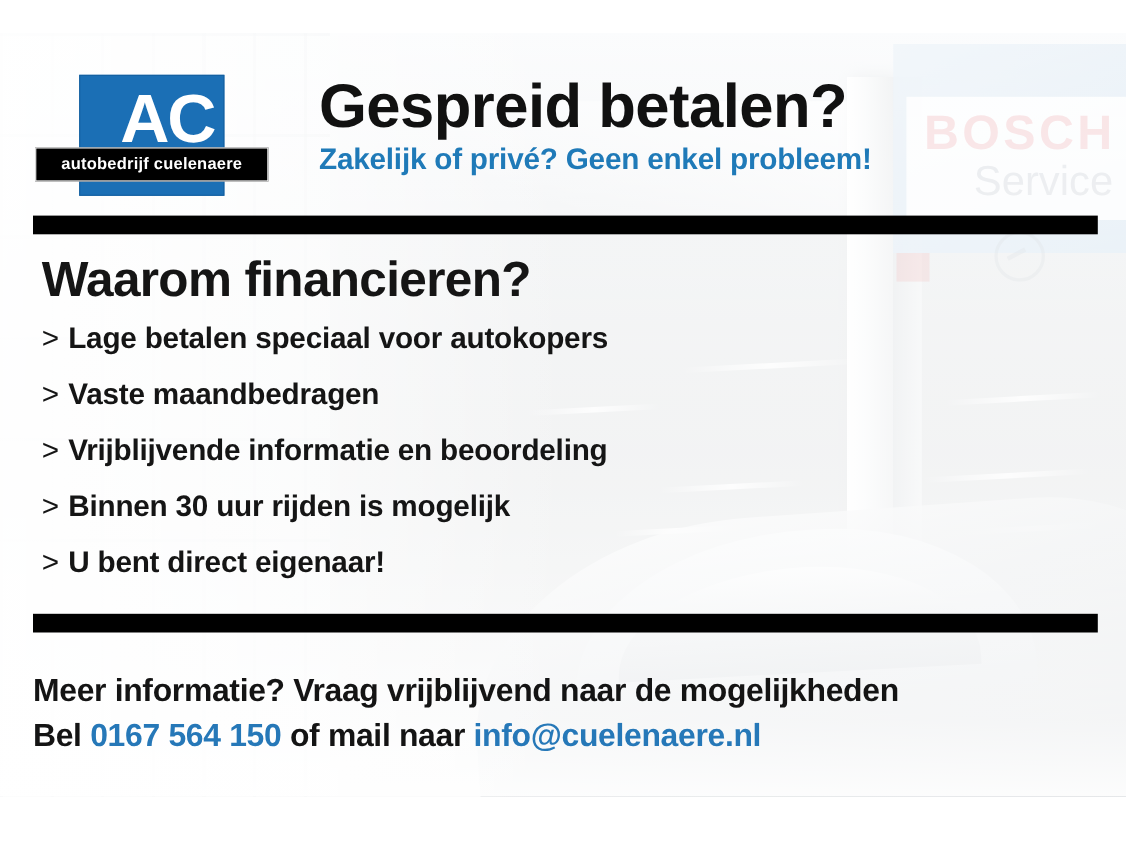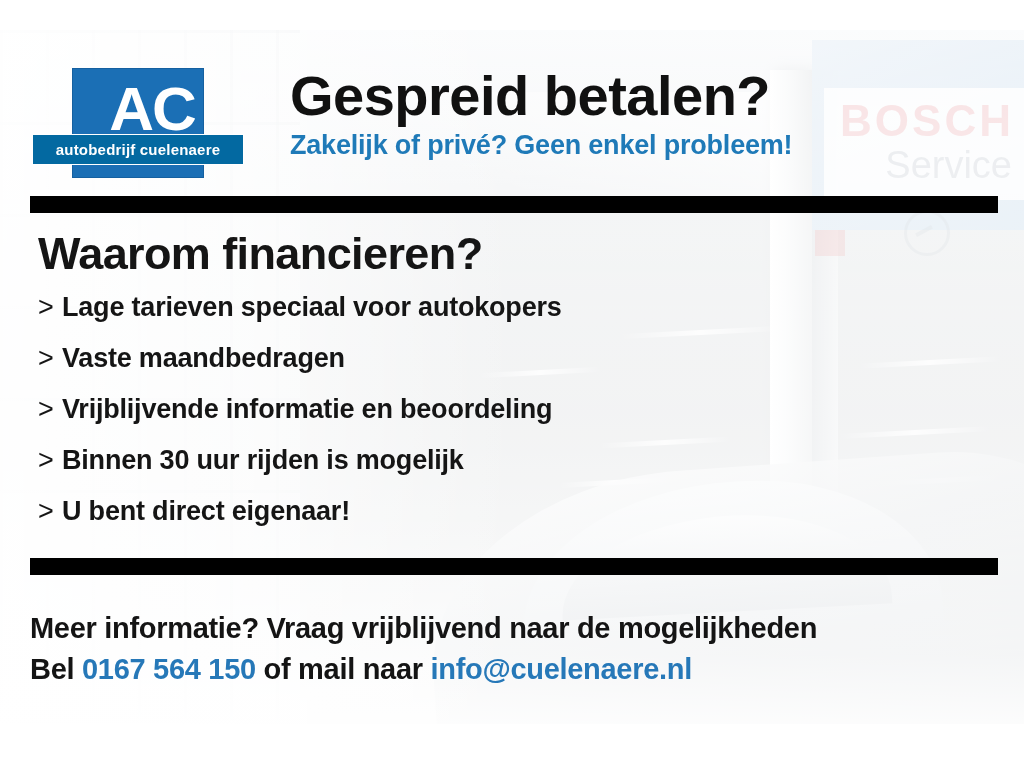"autobedrijf cuelenaere" .logo-red { background: #0369a1 -> #000000; text-decoration: none -> underline }
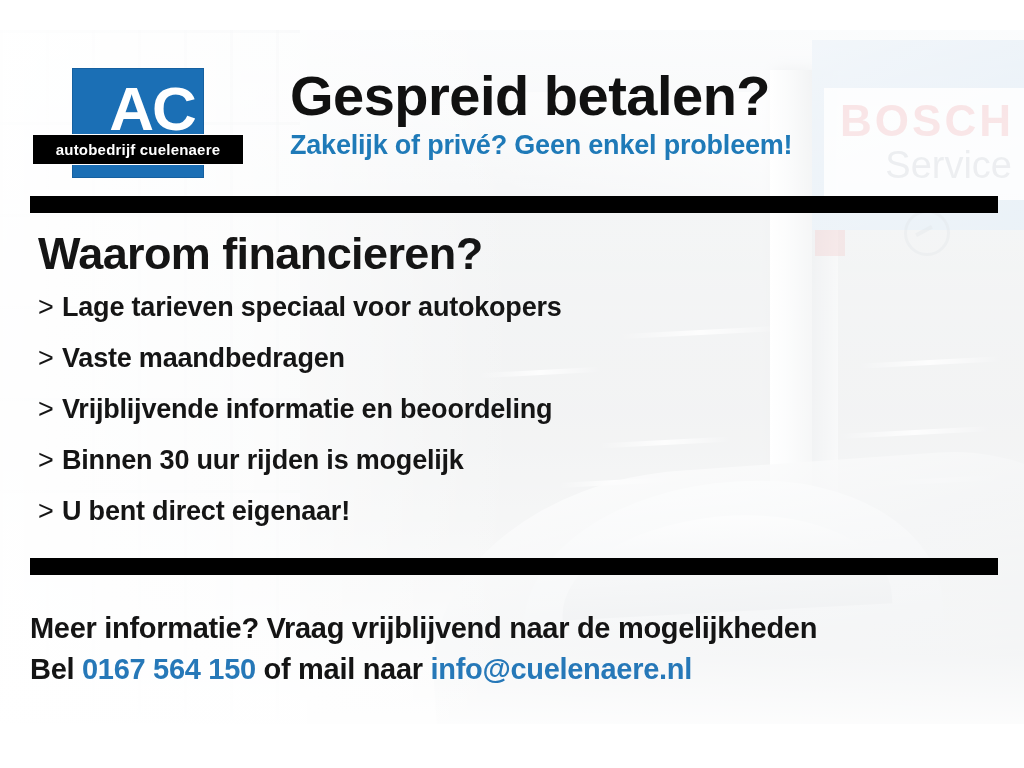"Lage tarieven speciaal voor autokopers" span { text: tarieven -> betalen }
